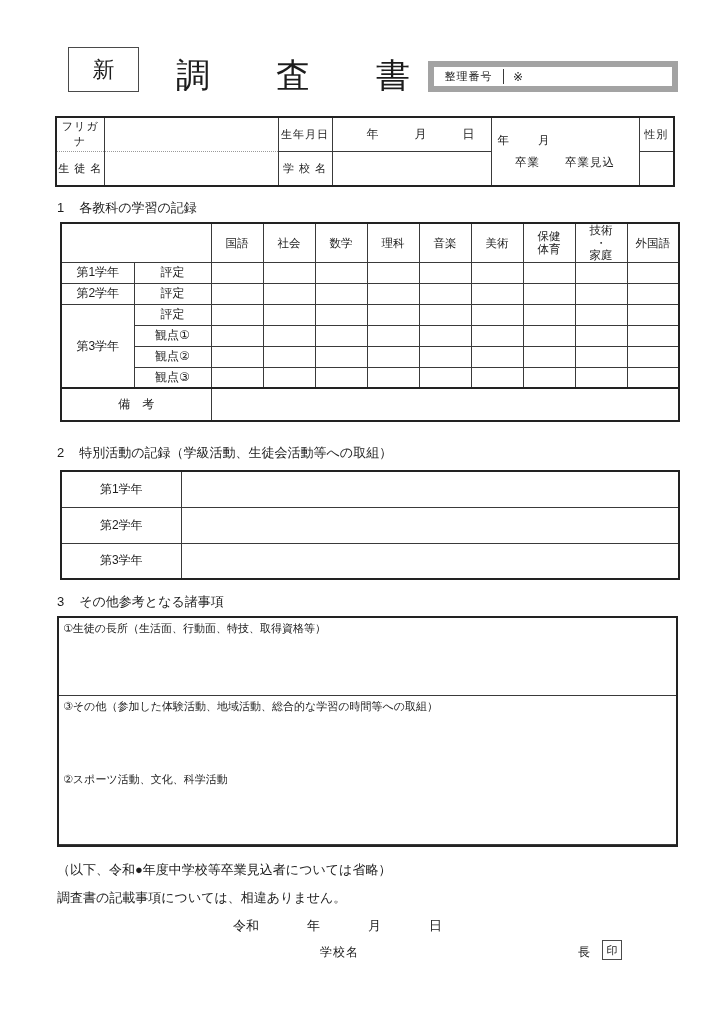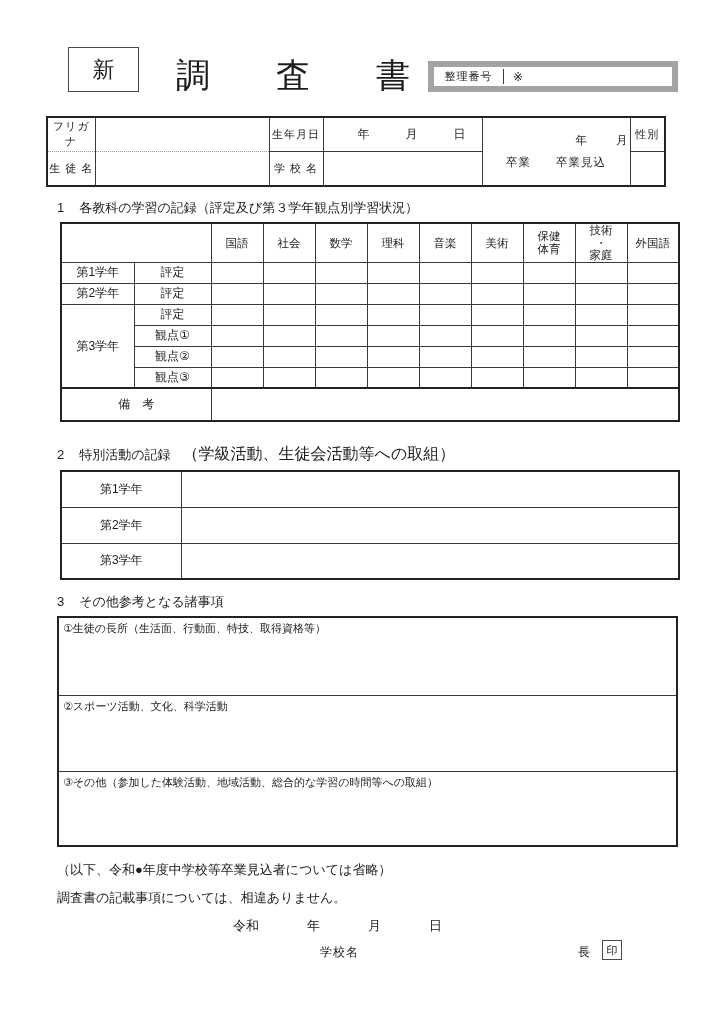"フリガナ" .student-wrap { left: 46px -> 55px }
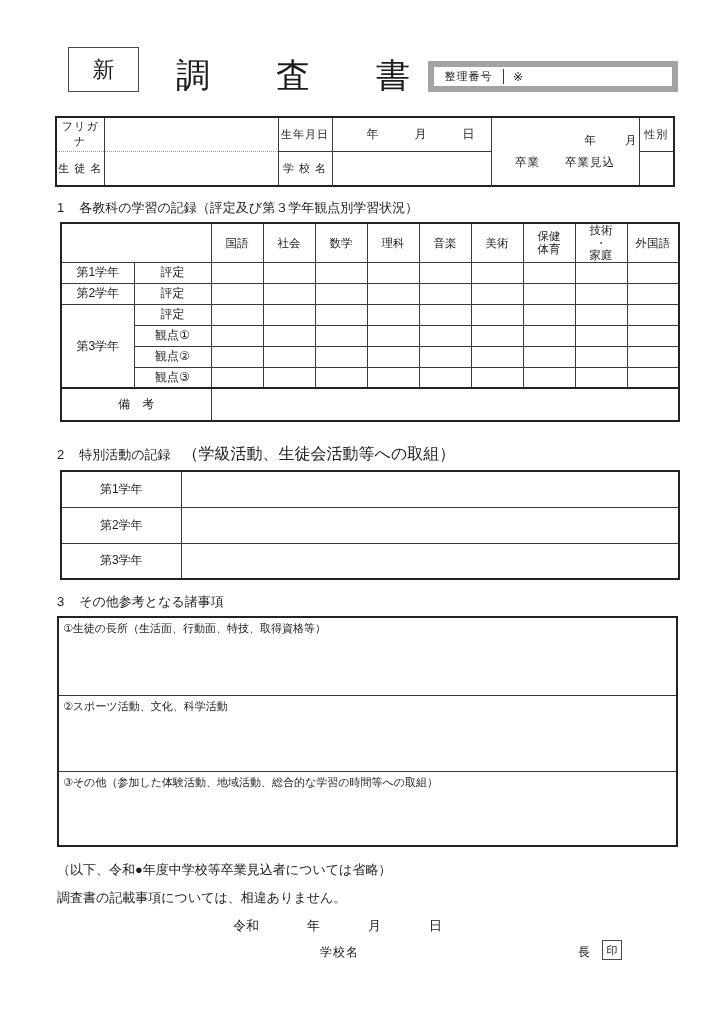"年 月" .grad-cell .l1 { margin-left: none -> 6px; text-align: right -> left }
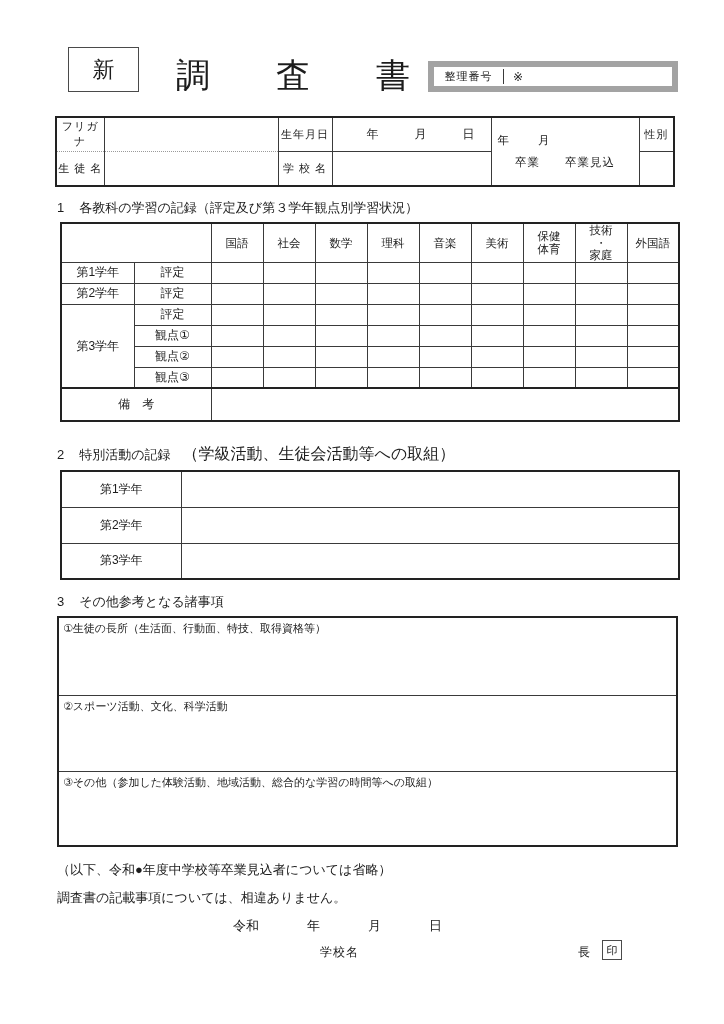"（評定及び第３学年観点別学習状況）" span.sec-sub { html: <span>（評定及び第３学年観点別学習状況）</span> -> none }
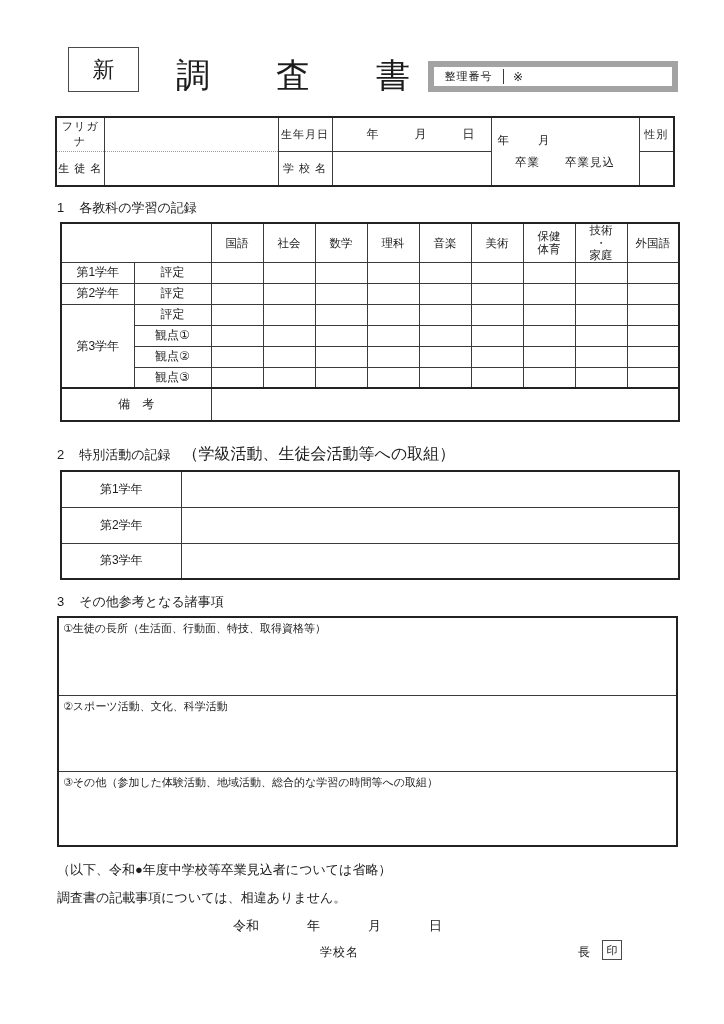"（学級活動、生徒会活動等への取組）" .sec-sub.small { font-size: 16px -> 13px; padding-left: 12px -> none }
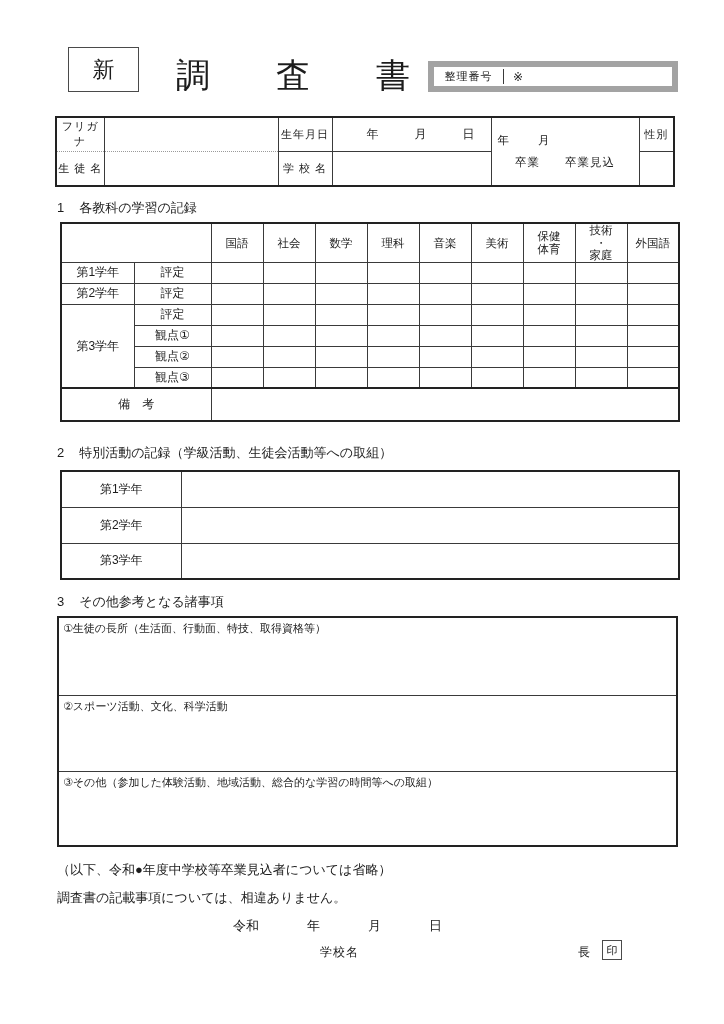"②スポーツ活動、文化、科学活動" div.s3-item { order: before "③その他（参加した体験活動、地域活動、総合的な学習の時間等への取組）" -> after "③その他（参加した体験活動、地域活動、総合的な学習の時間等への取組）" }
